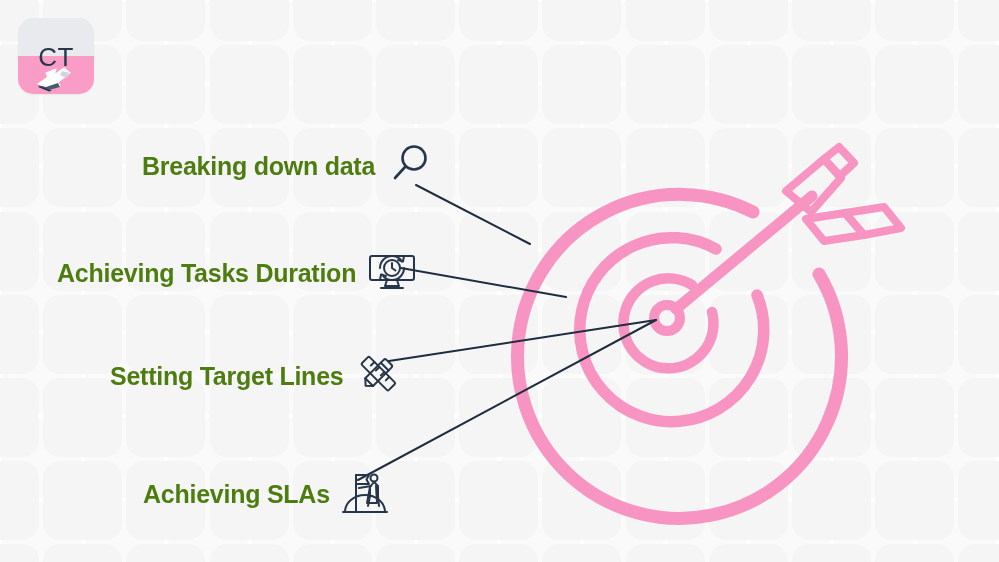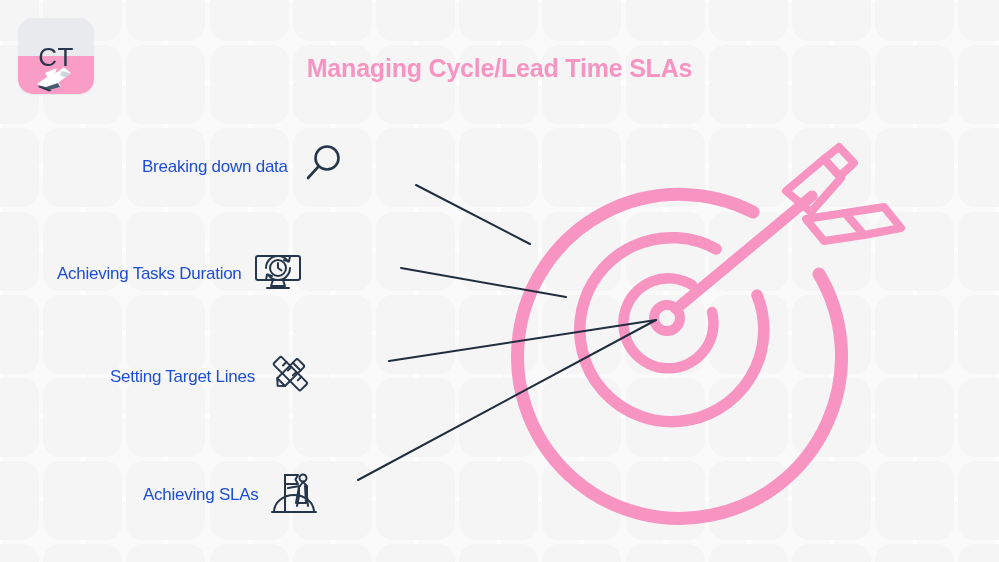"Managing Cycle/Lead Time SLAs" div { html: <div>Managing Cycle/Lead Time SLAs</div> -> none }
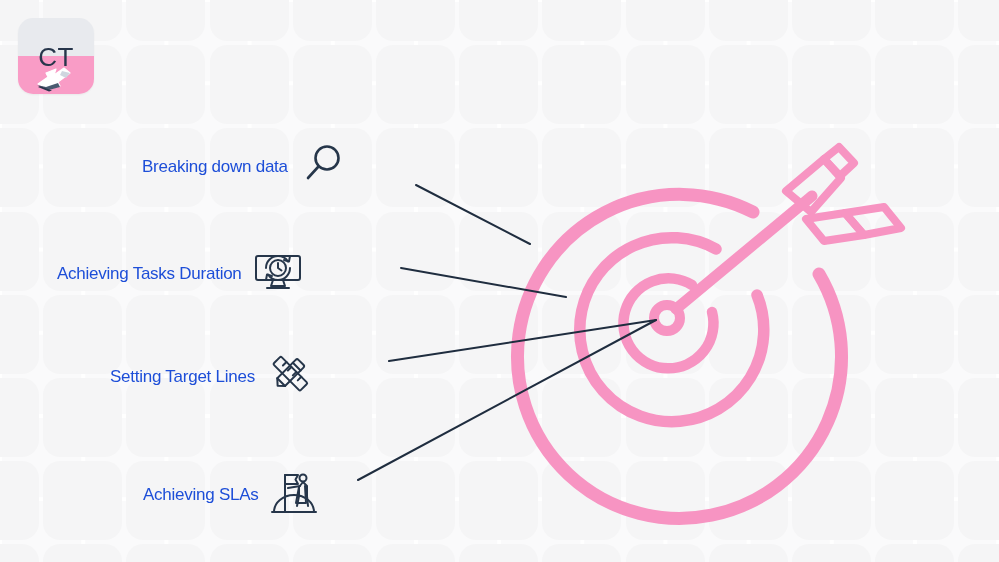"Breaking down data" .label-text { color: #1d4ed8 -> #4d7c0f; font-size: 17px -> 25px; font-weight: normal -> bold }
